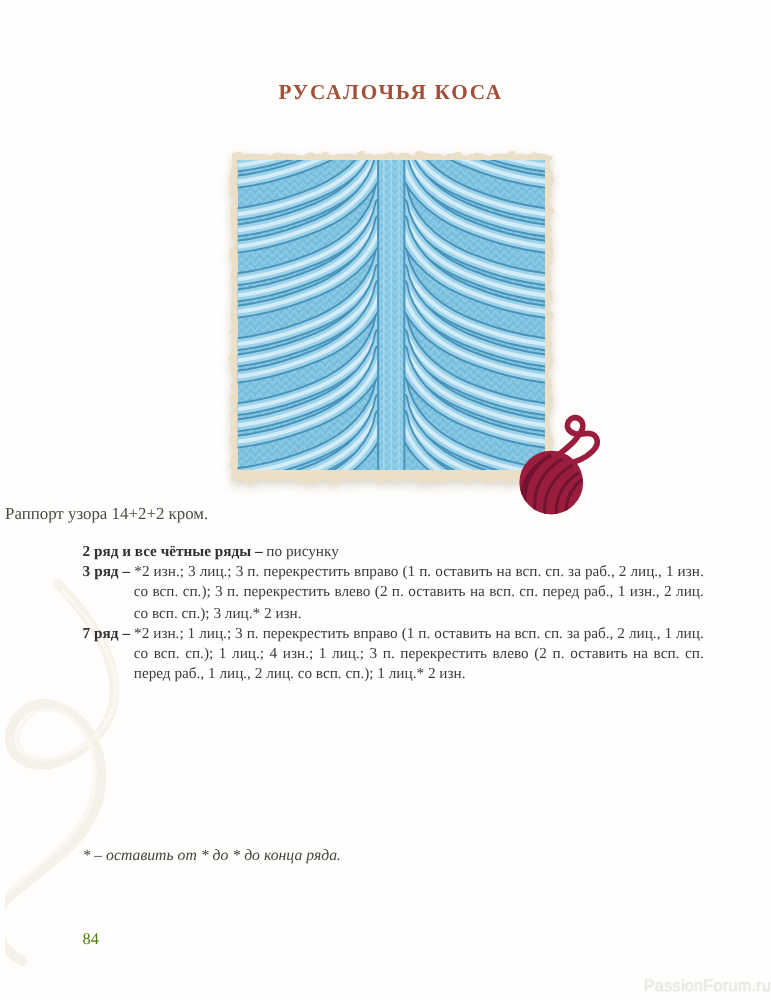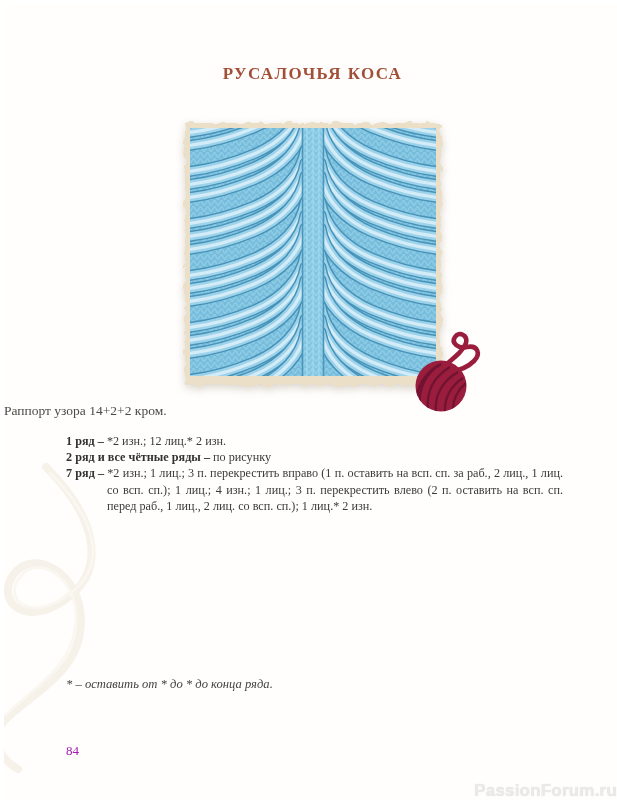"1 ряд – *2 изн.;" p.row { html: <p><b>1 ряд –</b> <span>*2 изн.; 12 лиц.* 2 изн.</span></p> -> none }
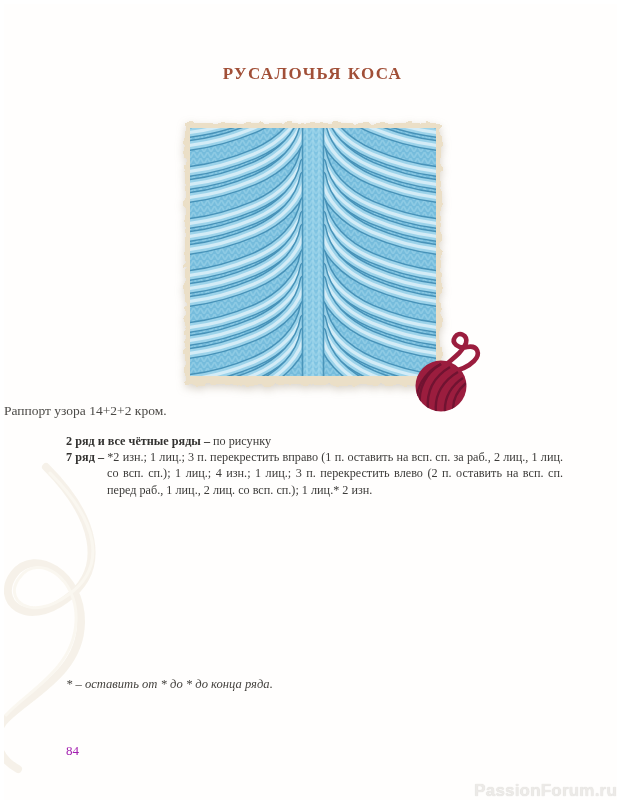"3 ряд – *2 изн.;" p.row { html: none -> <p><b>3 ряд –</b> <span>*2 изн.; 3 лиц.; 3 п. перекрестить вправо (1 п. оставить на всп. сп. за раб., 2 лиц., 1 изн. со всп. сп.); 3 п. перекрестить влево (2 п. оставить на всп. сп. перед раб., 1 изн., 2 лиц. со всп. сп.); 3 лиц.* 2 изн.</span></p> }
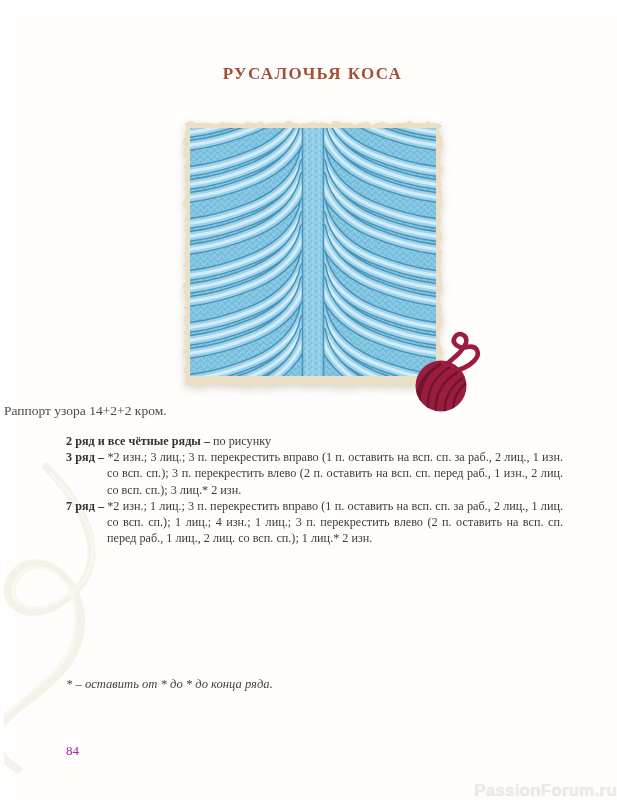"84" .pagenum { color: #a21caf -> #4d7c0f }
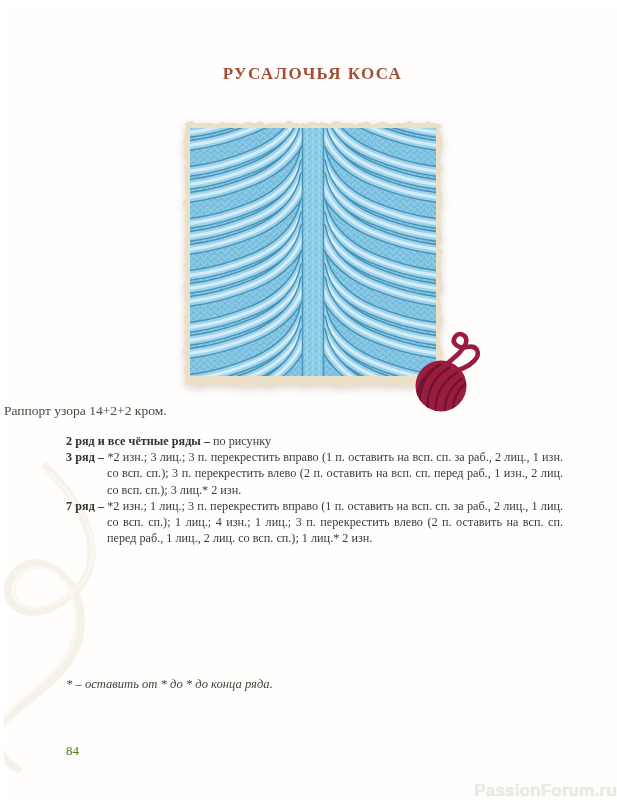"PassionForum.ru" .watermark { font-size: 17px -> 13px; font-weight: 700 -> 400 }
